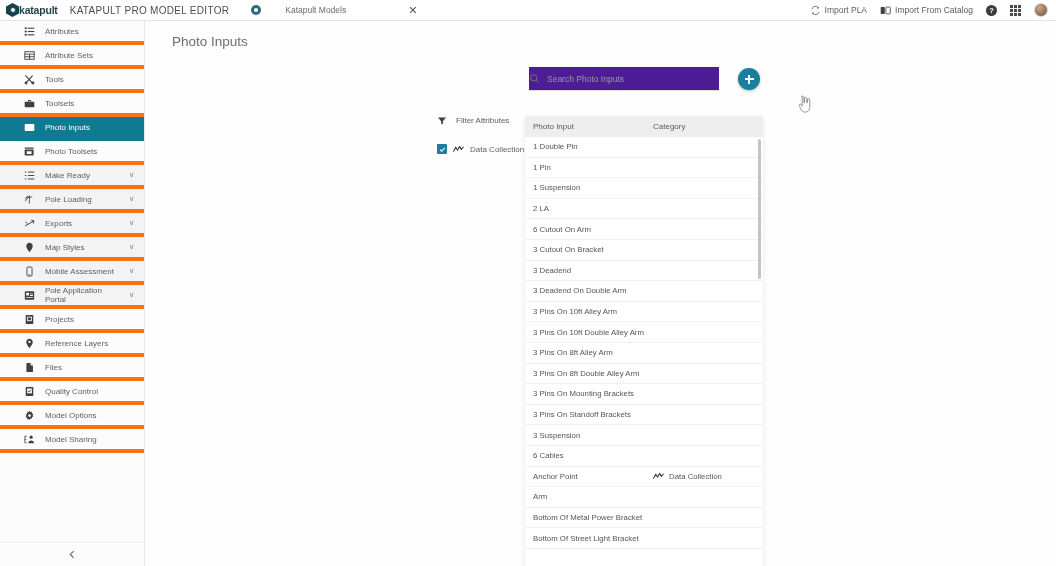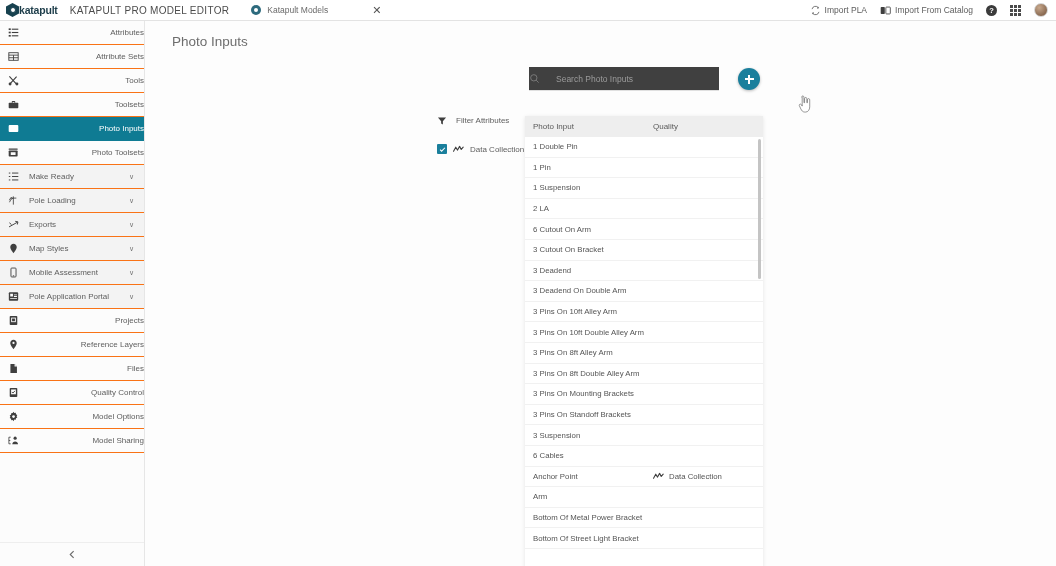"Katapult Models" .tab { gap: 6px -> 24px }
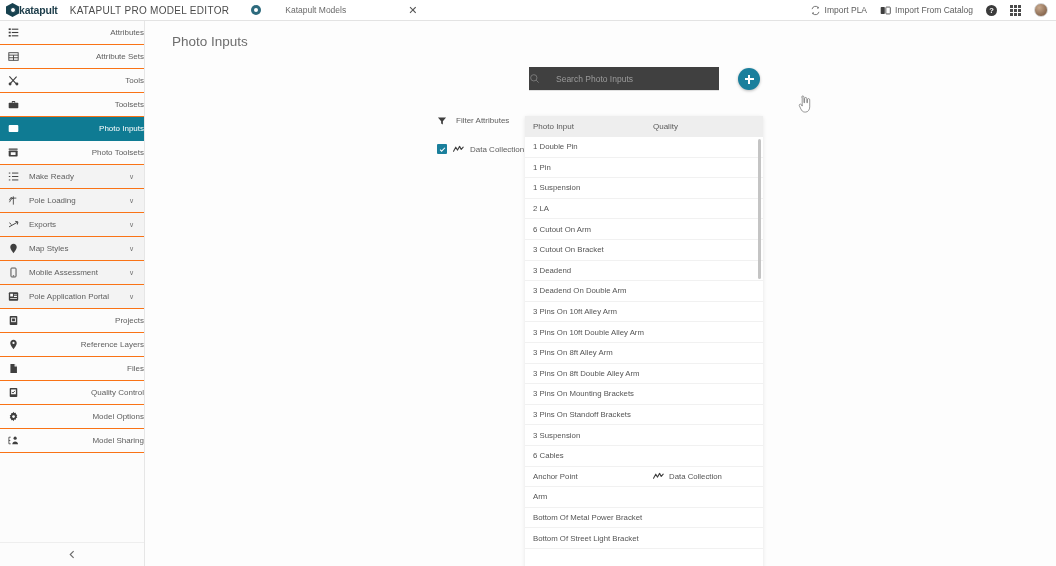"Attributes" .nav-item { border-bottom: 1px solid #f97316 -> 4px solid #f97316; justify-content: space-between -> none; padding-left: 8px -> 24px }
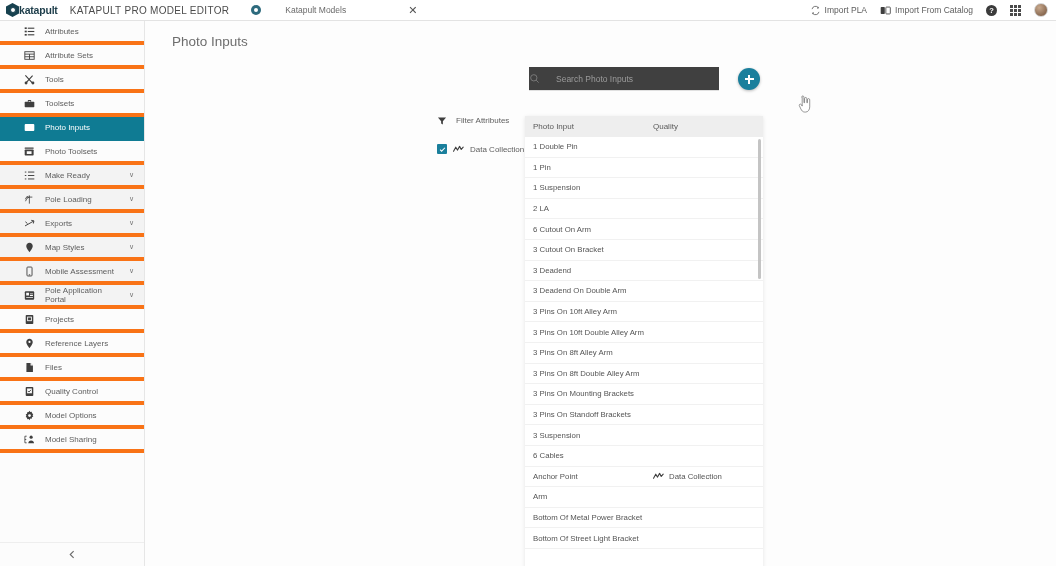"Search Photo Inputs" .searchbox { background: #404040 -> #4c1d95; gap: 16px -> 7px }
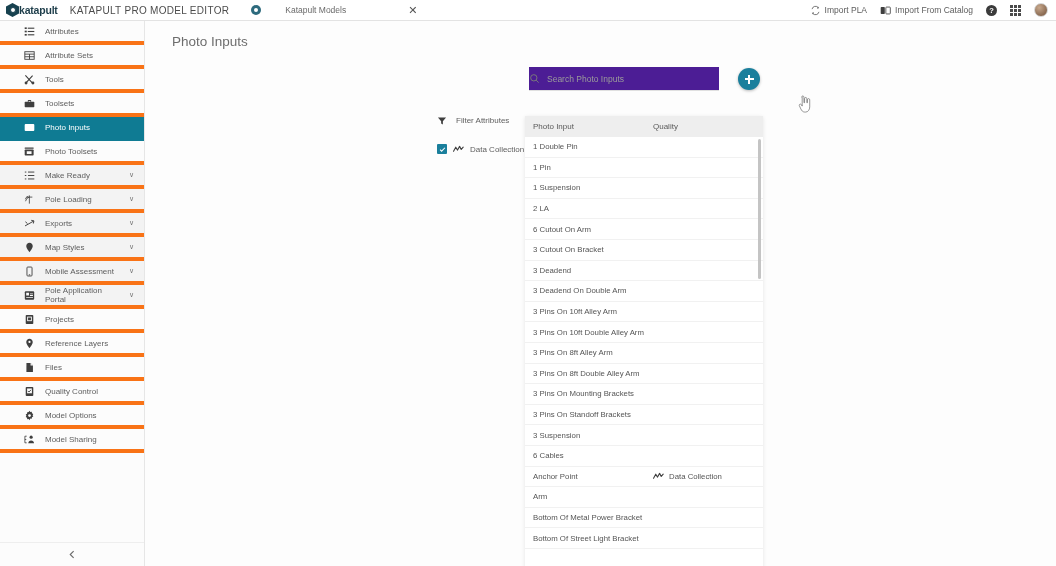"Quality" div.c2 { text: Quality -> Category }
